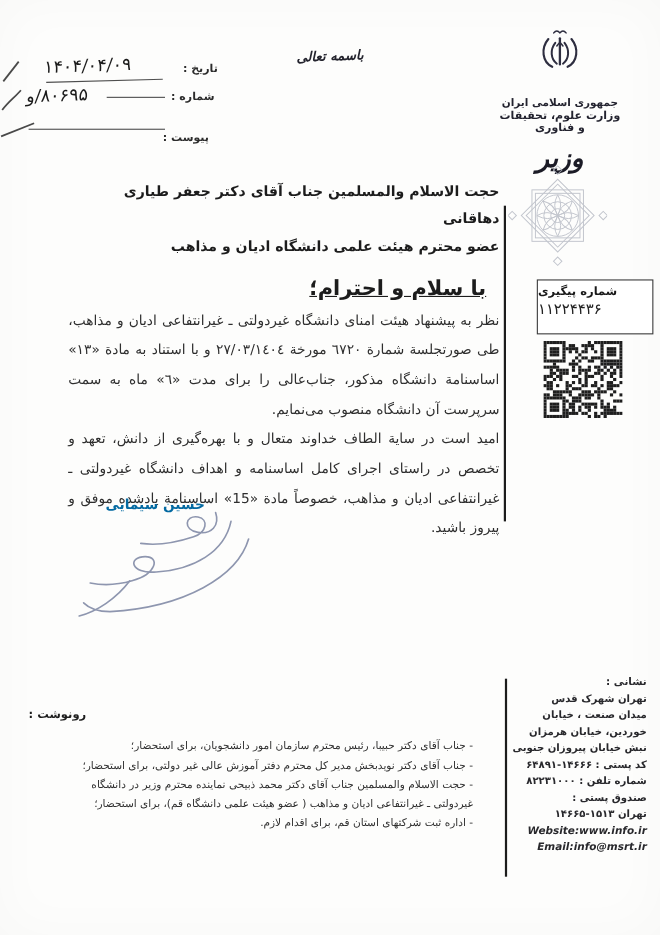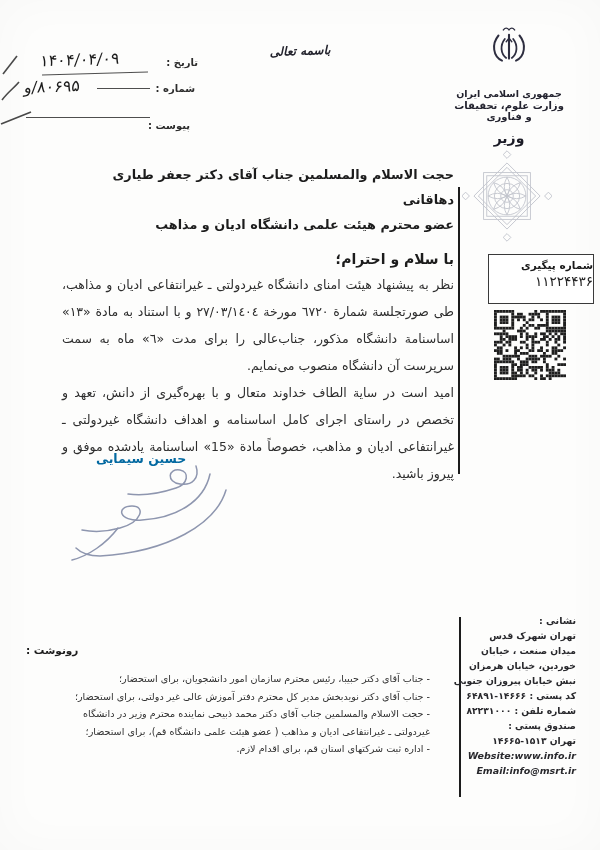"وزیر" .minister { font-size: 14px -> 24px; font-style: none -> italic }
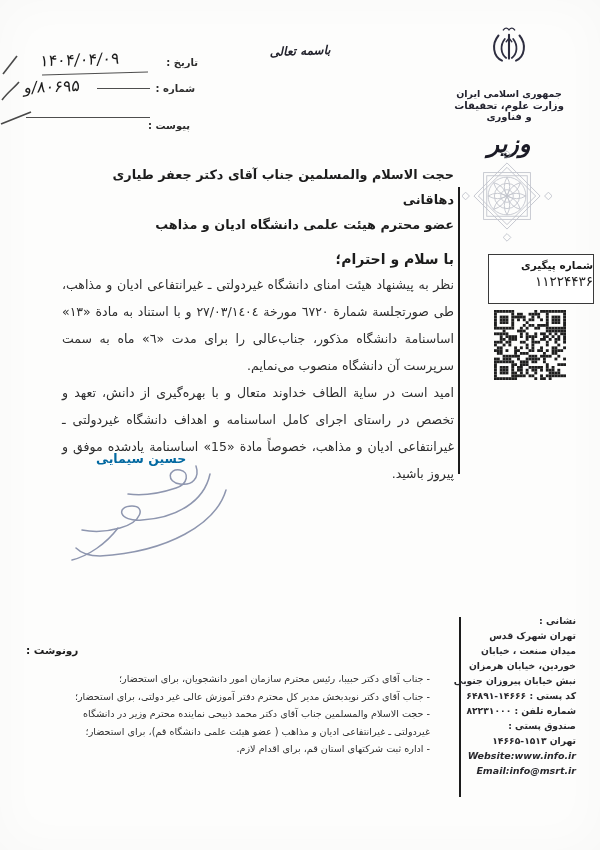"با سلام و احترام؛" .salutation { font-size: 14px -> 19px; margin: 14px 0 4px -> 14px 12px 4px; text-decoration: none -> underline }
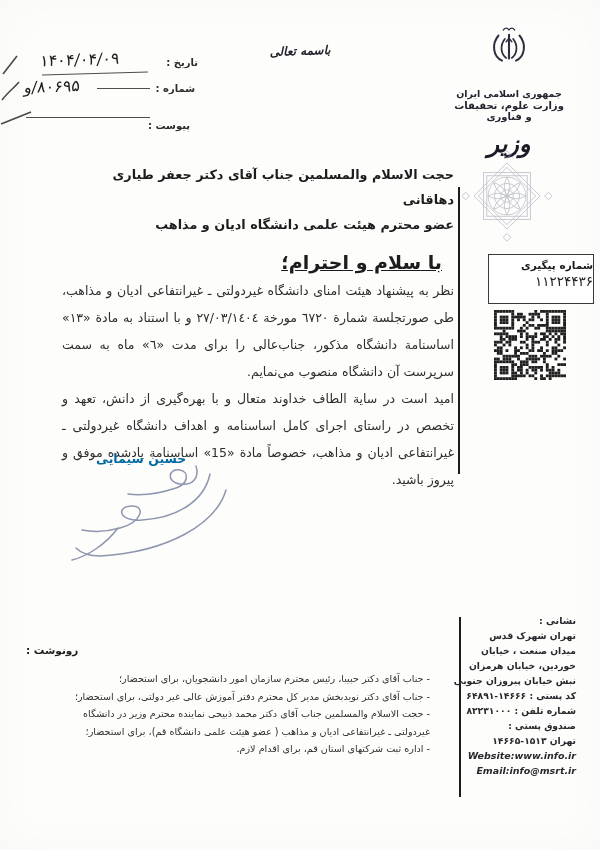"شماره پیگیری" .tracking-box { text-align: right -> left }
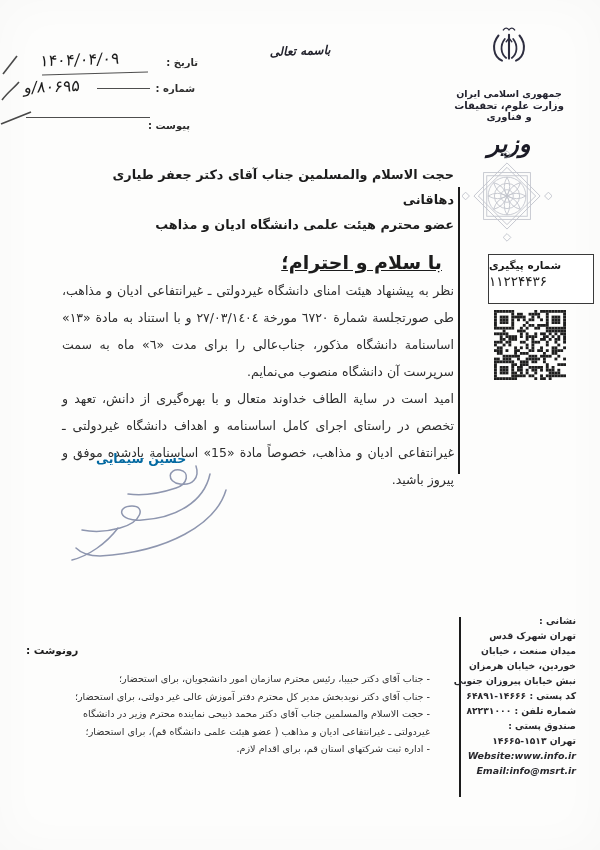"نشانی :" .address { right: 24px -> 12px }
